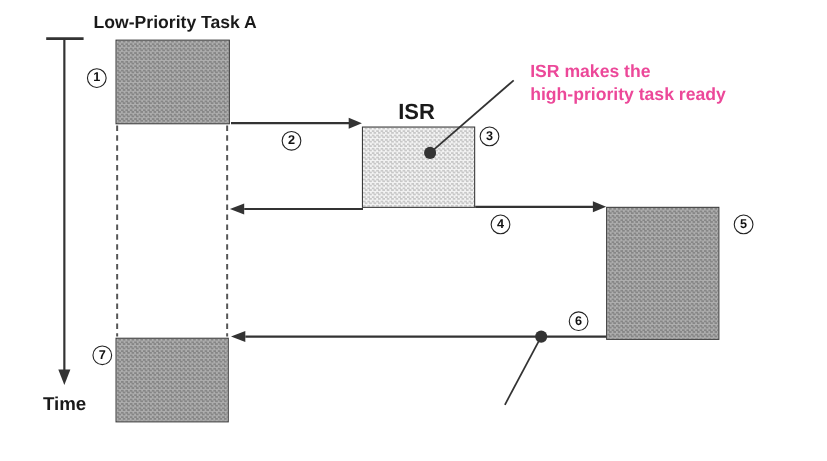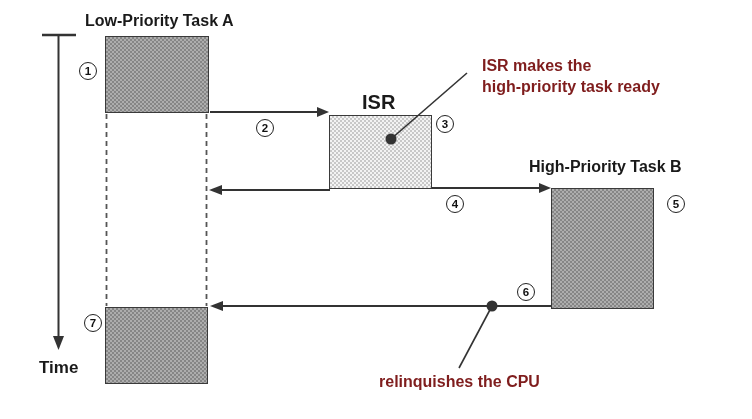"ISR makes the" .annotation { color: #7f1d1d -> #ec4899 }
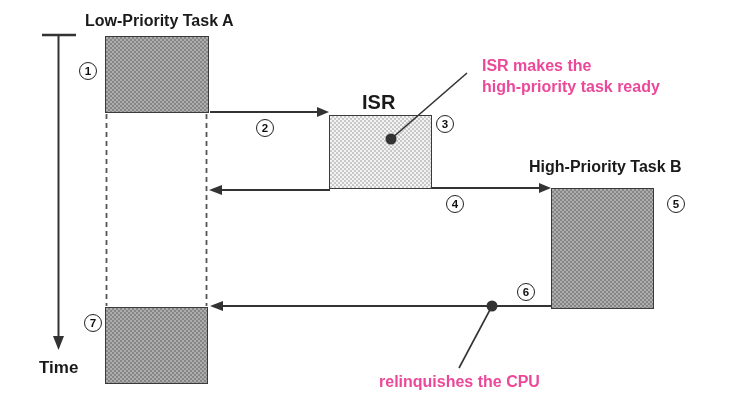"High-Priority Task B" div.label { html: <div>High-Priority Task B</div> -> none }
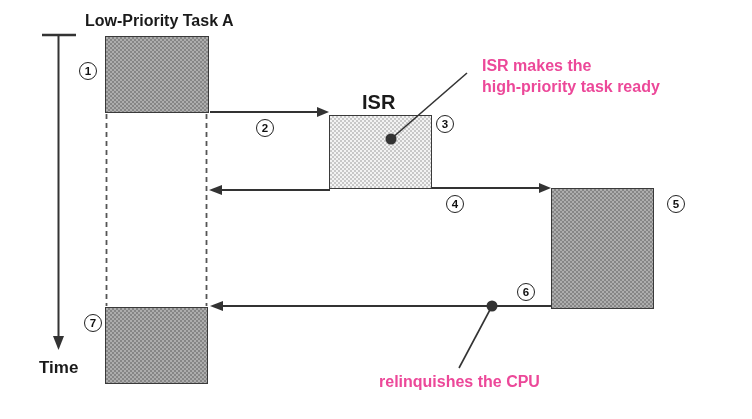"relinquishes the CPU" div { html: <div>relinquishes the CPU</div> -> none }
